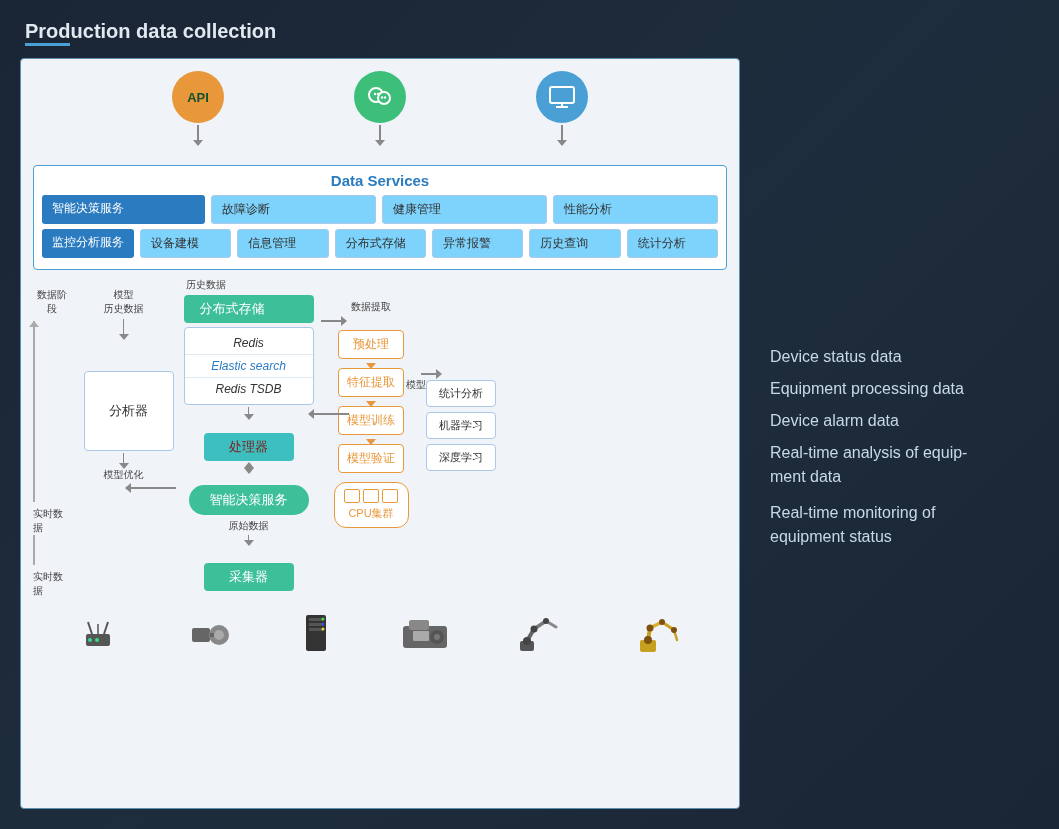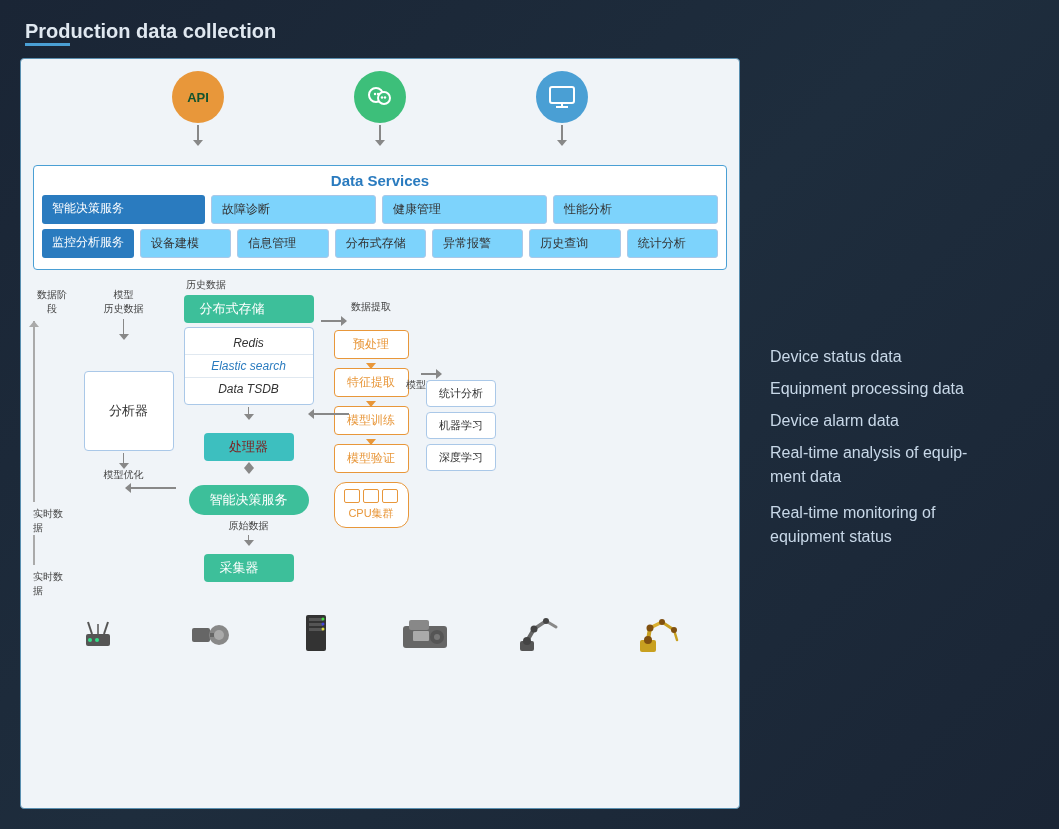"预处理" .pipeline-box { width: 75px -> 66px }
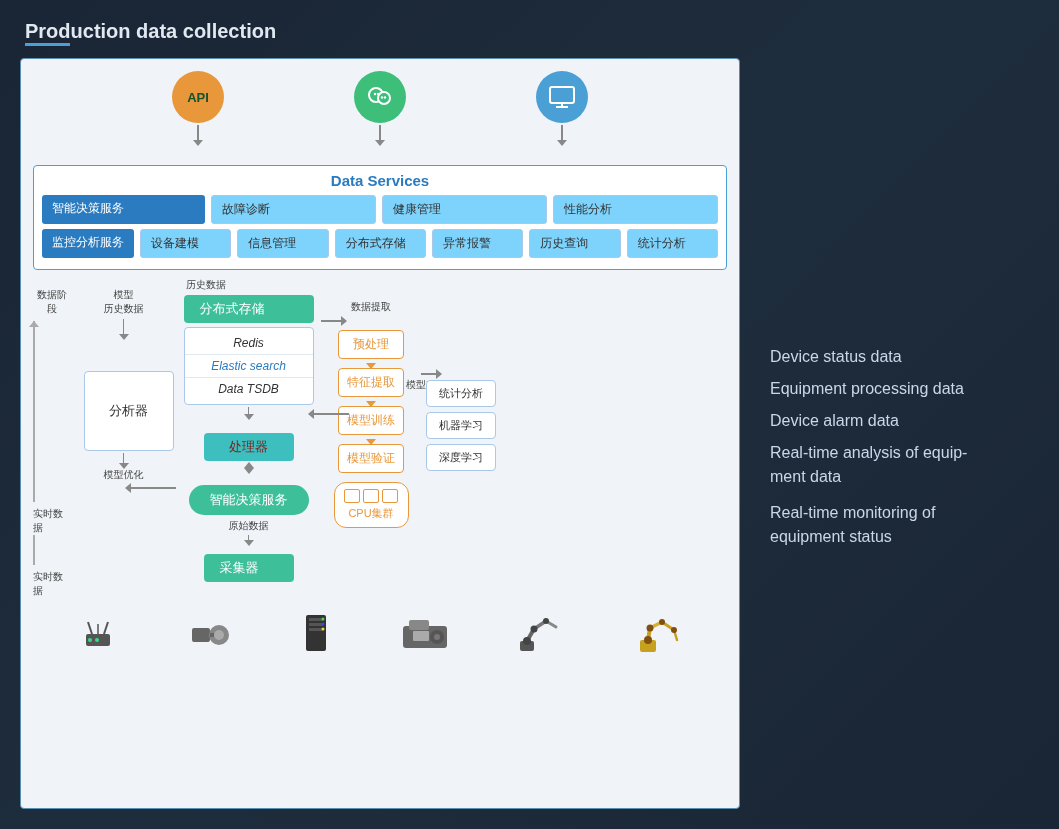"Data TSDB" div.storage-item { text: Data -> Redis }
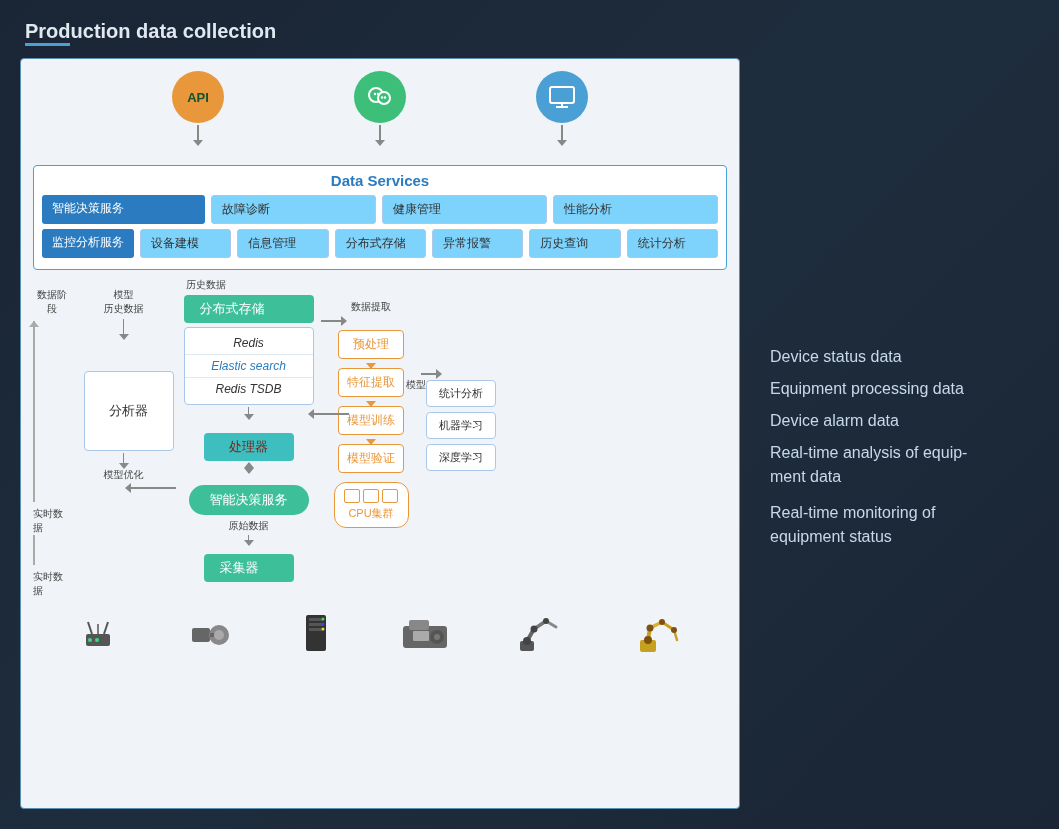"采集器" .collector-box { margin-top: 9px -> 18px; text-align: none -> center }
